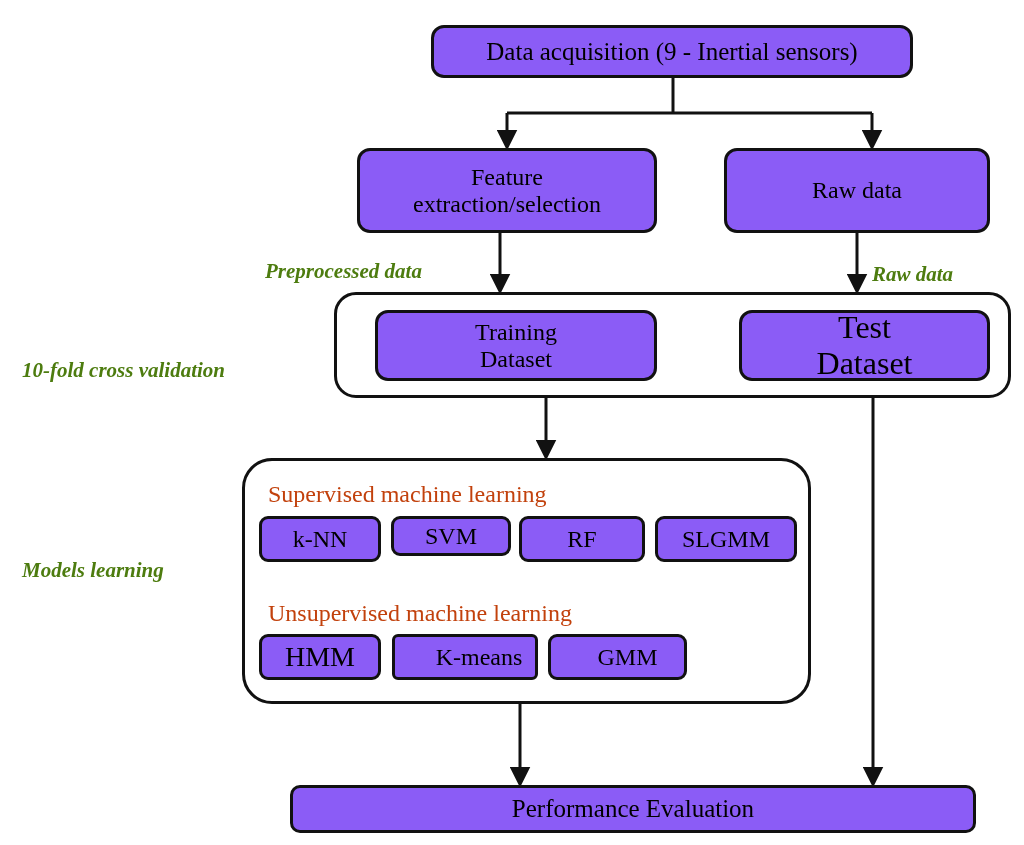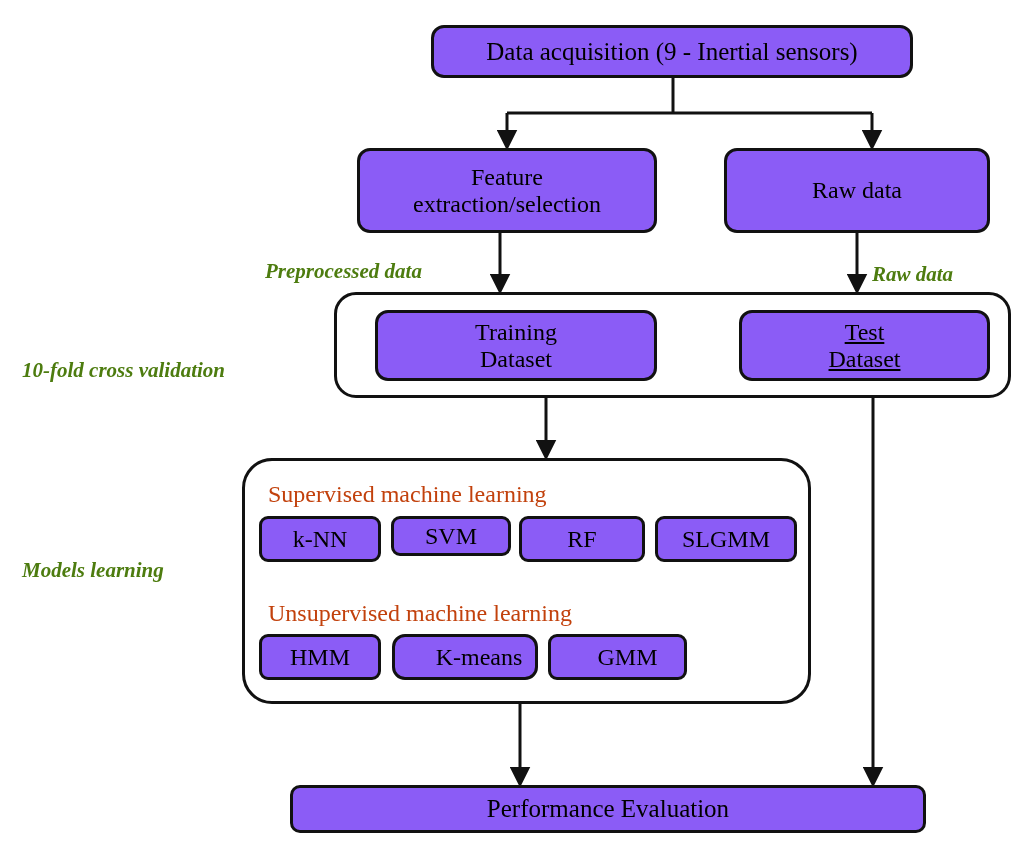"Test" #n-test { font-size: 24px -> 32px; text-decoration: underline -> none }
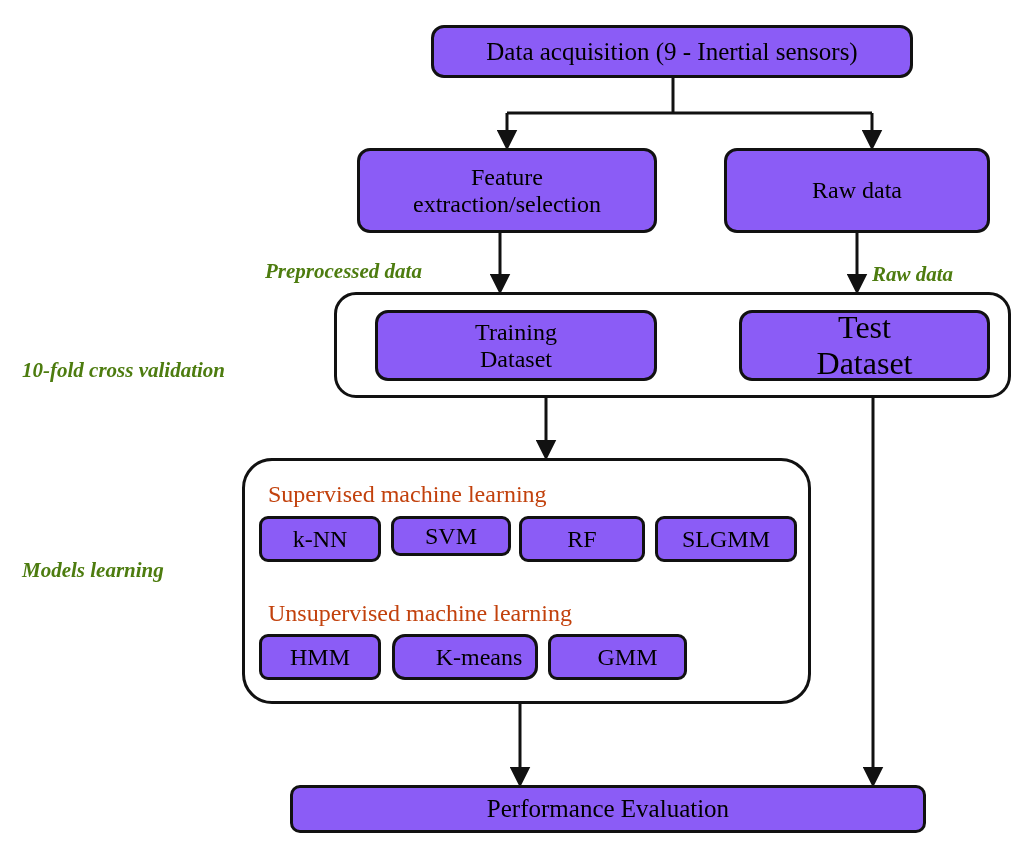"HMM" #n-hmm { font-size: 24px -> 28px }
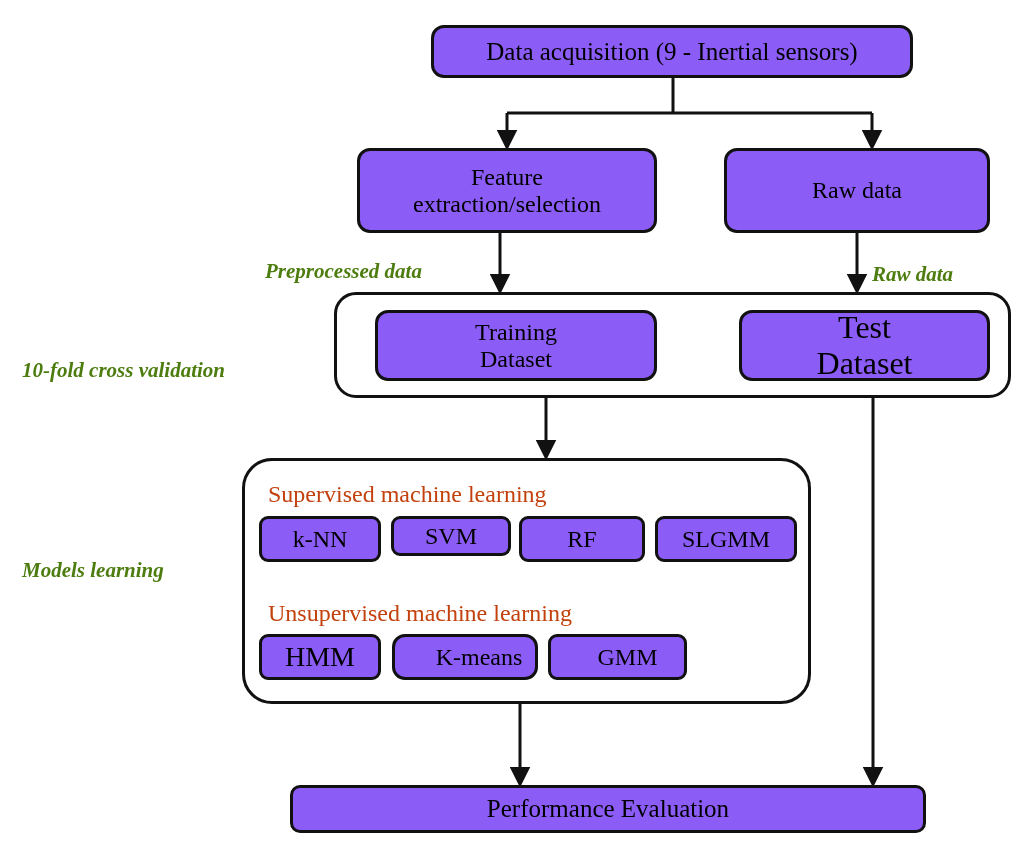"K-means" #n-kmeans { border-radius: 13px -> 6px }
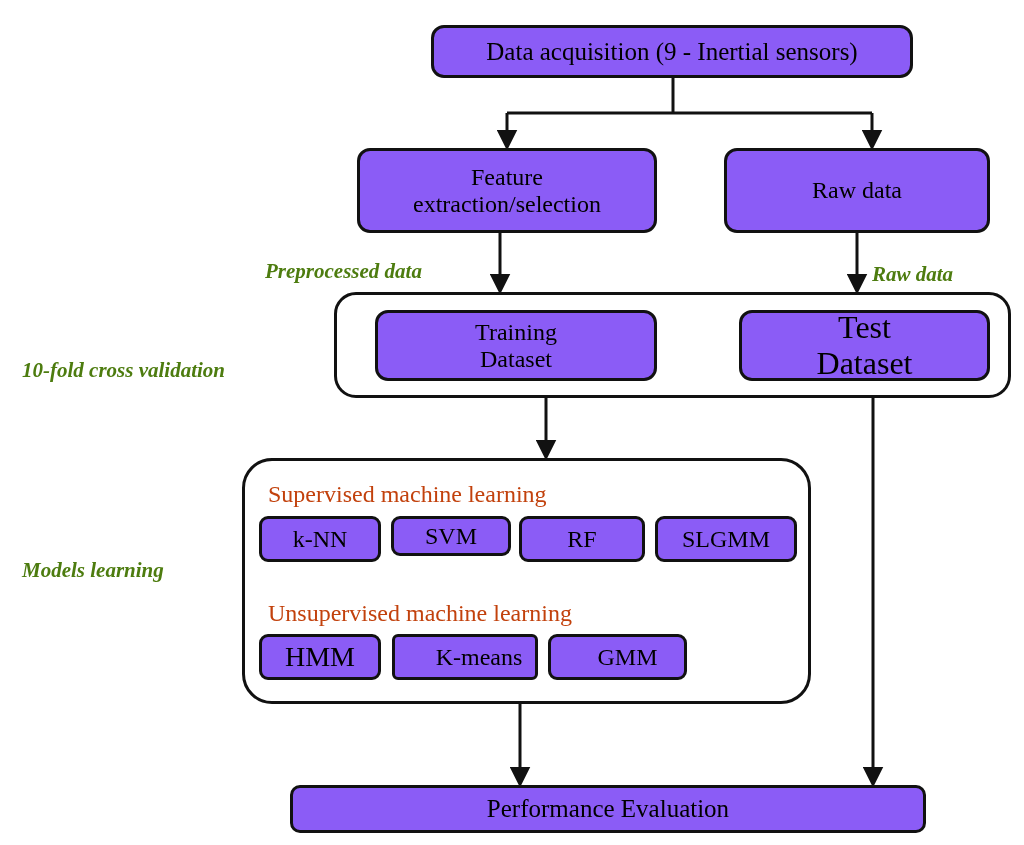"Performance Evaluation" #n-perf { width: 636px -> 686px }
